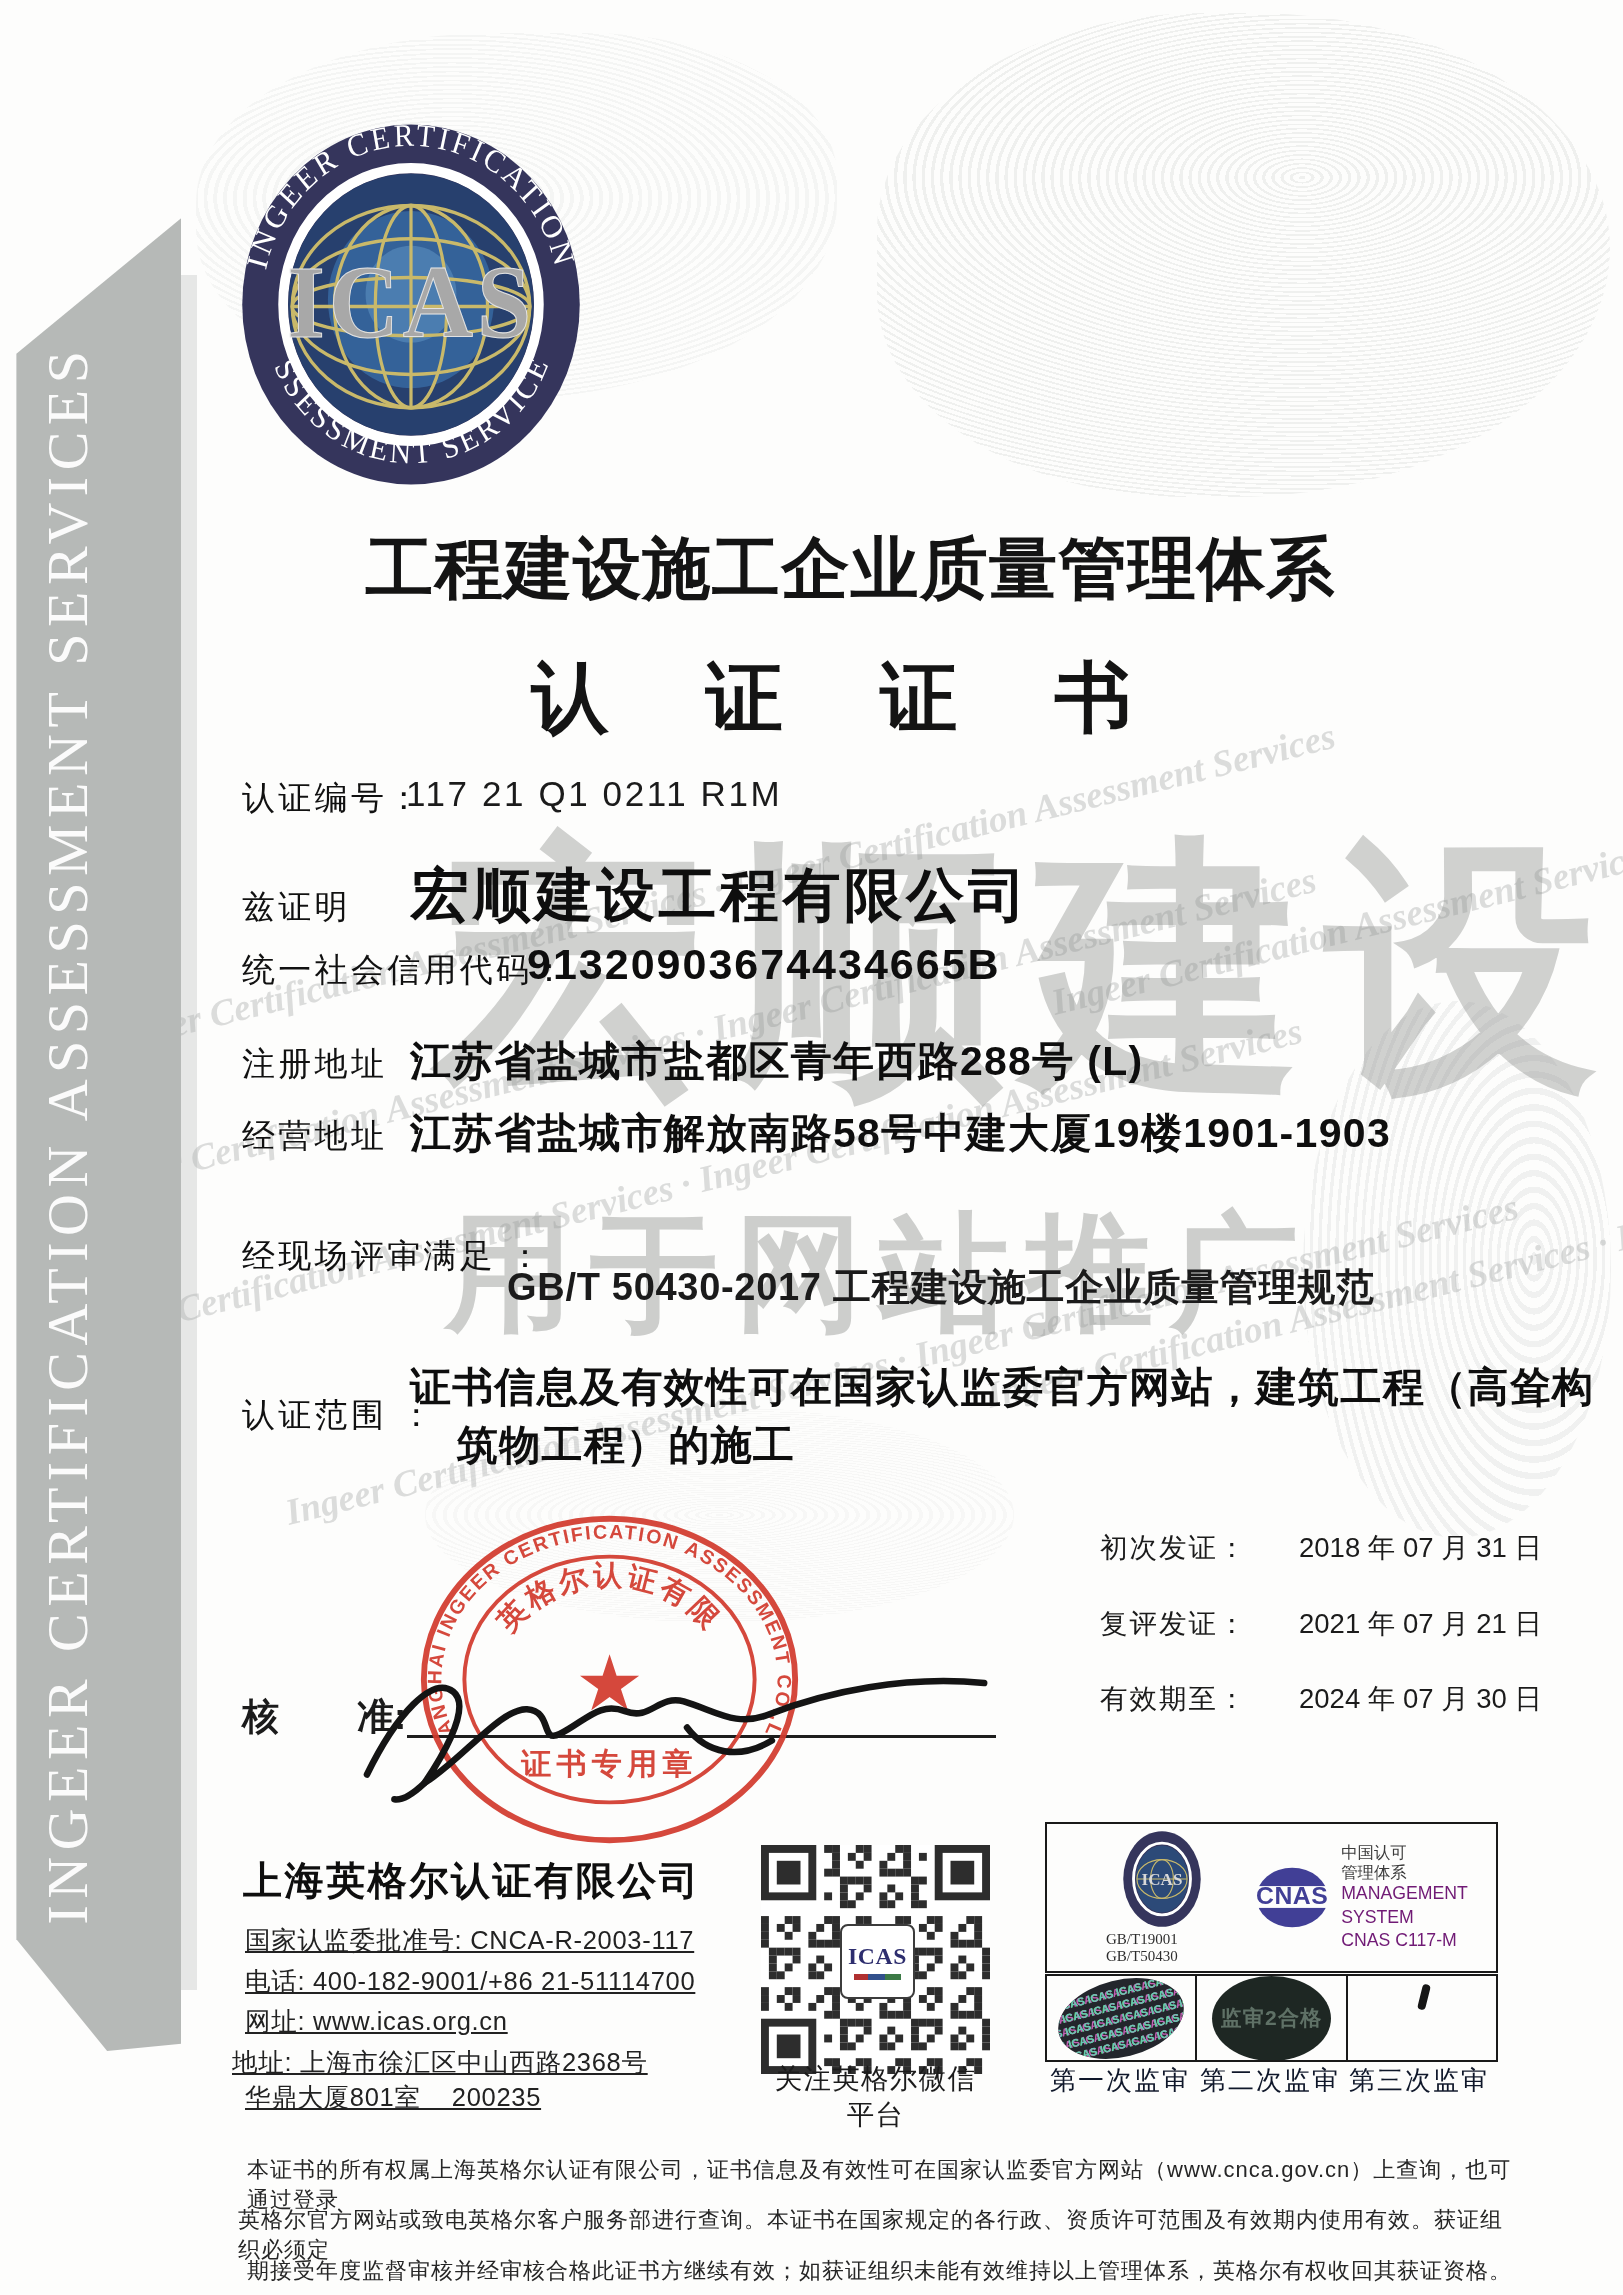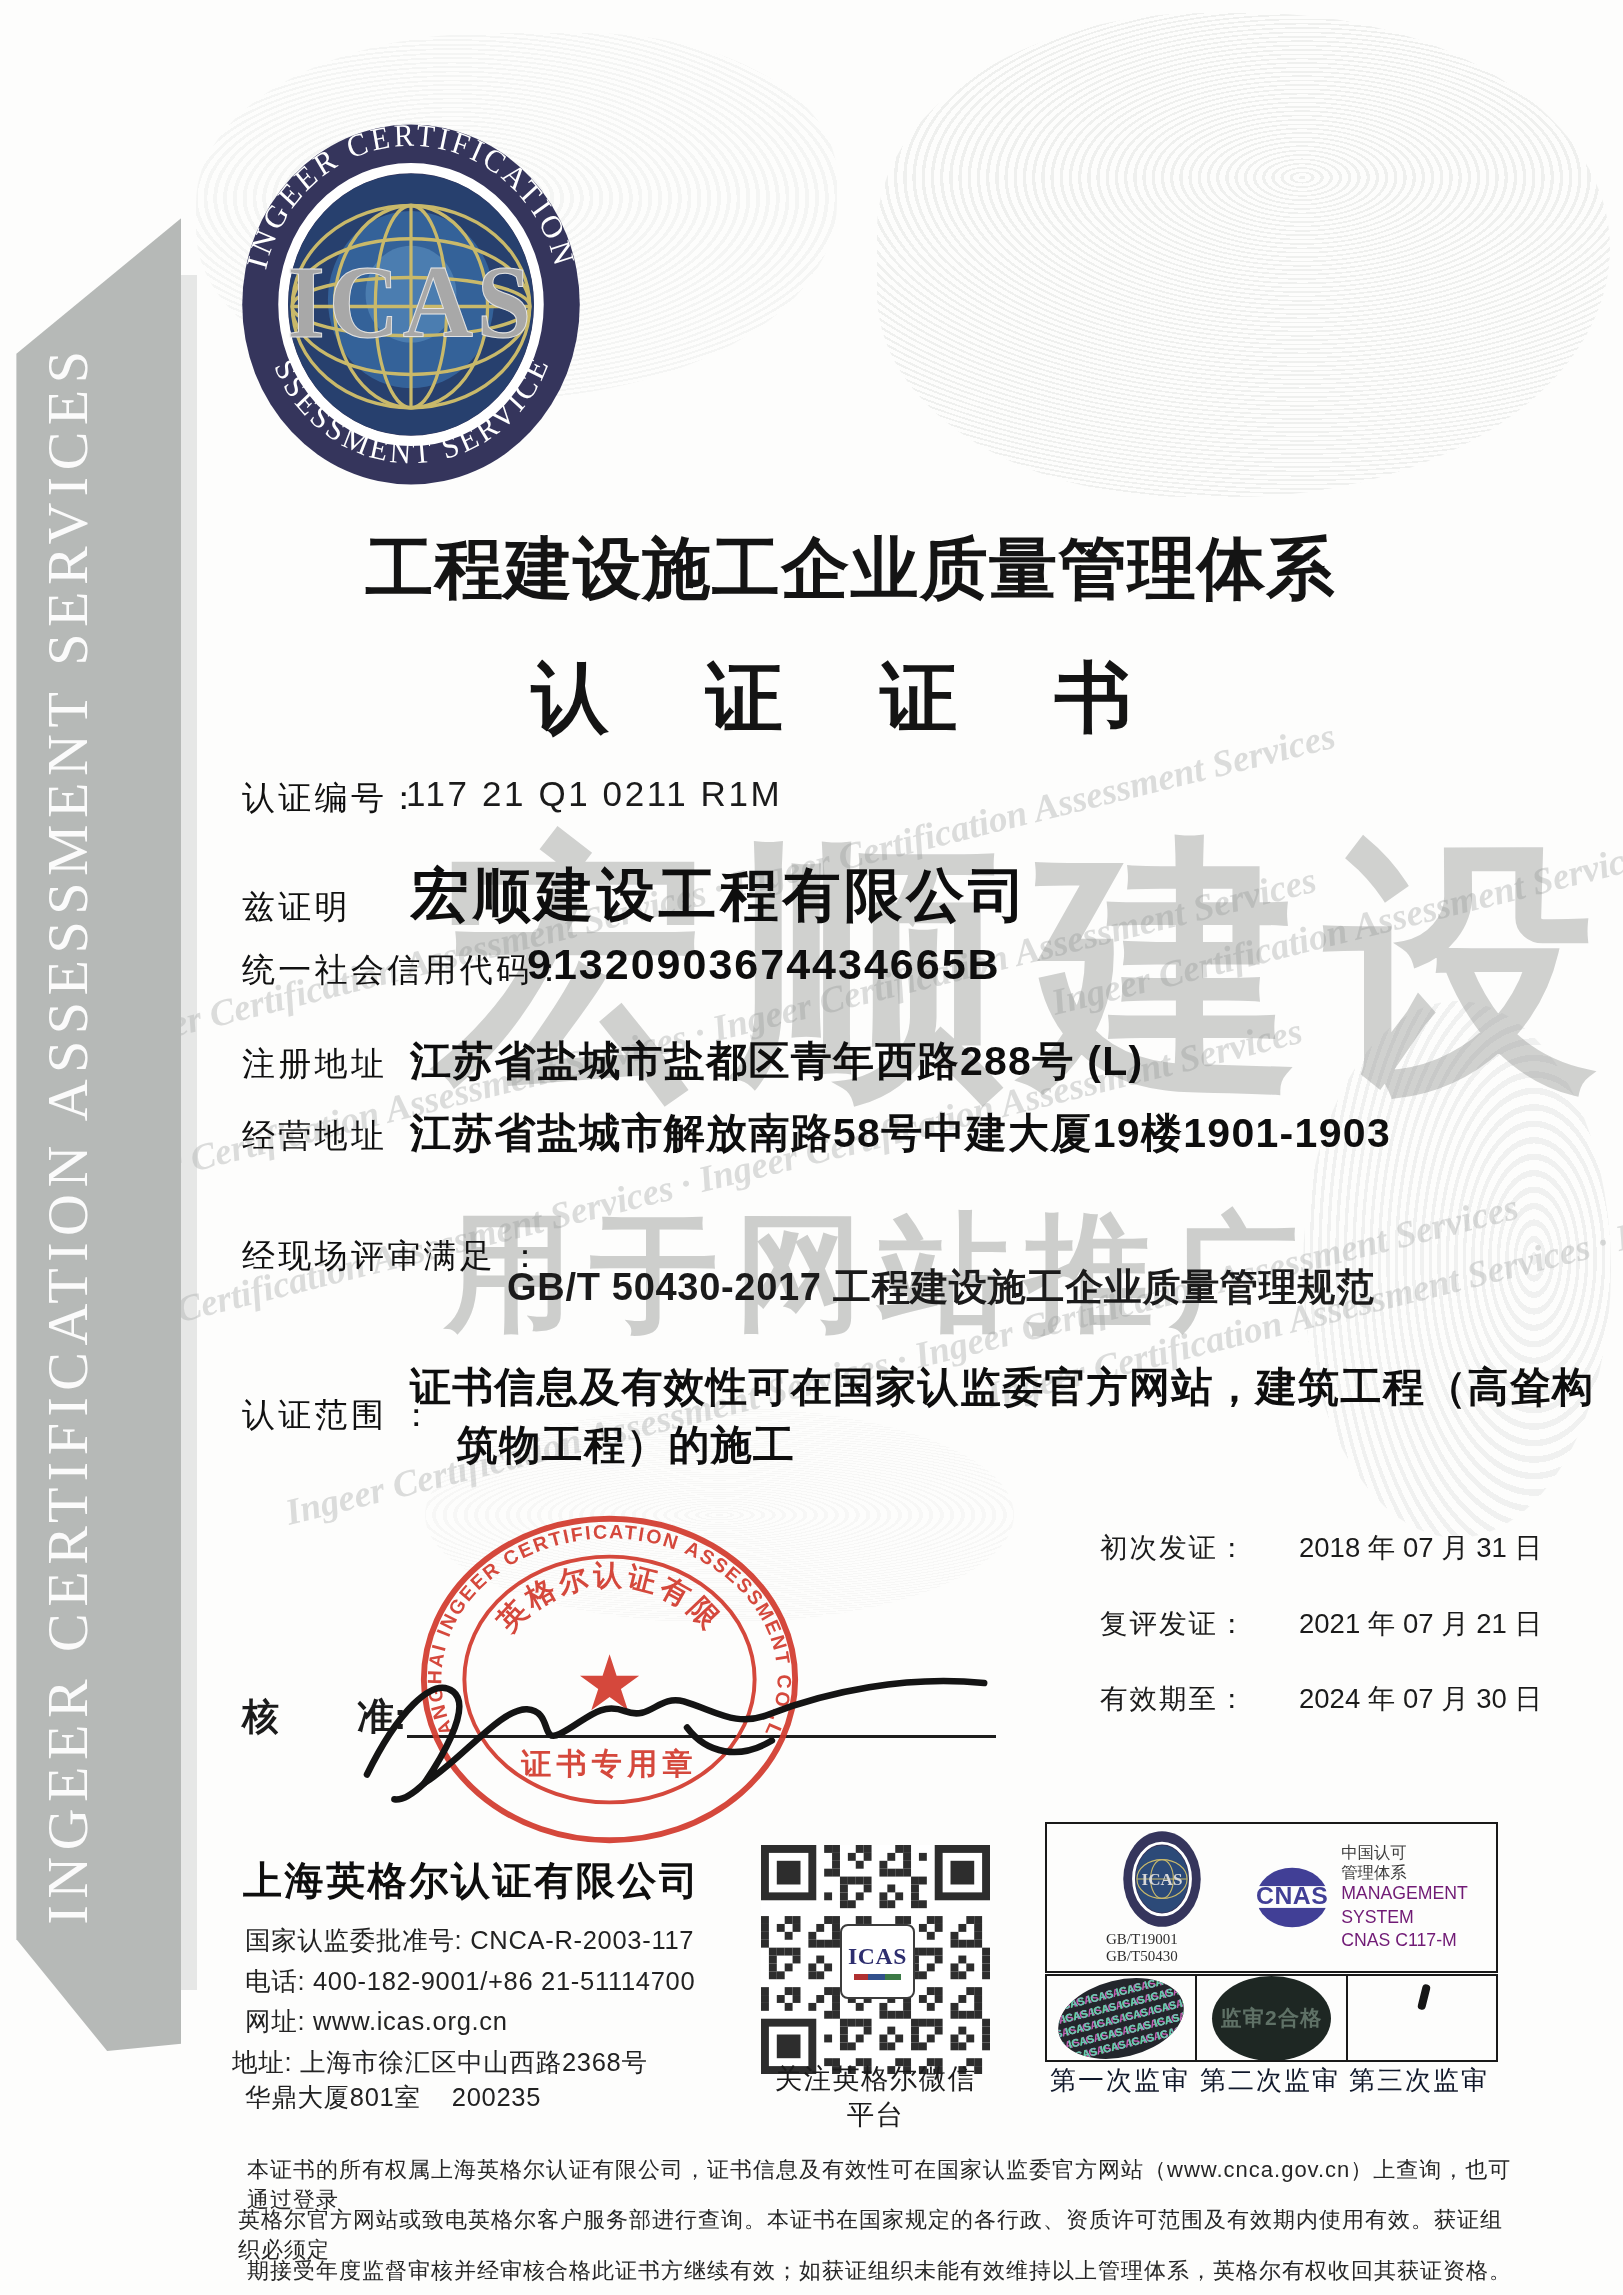"国家认监委批准号: CNCA-R-2003-117" .issuer-line { text-decoration: none -> underline }
